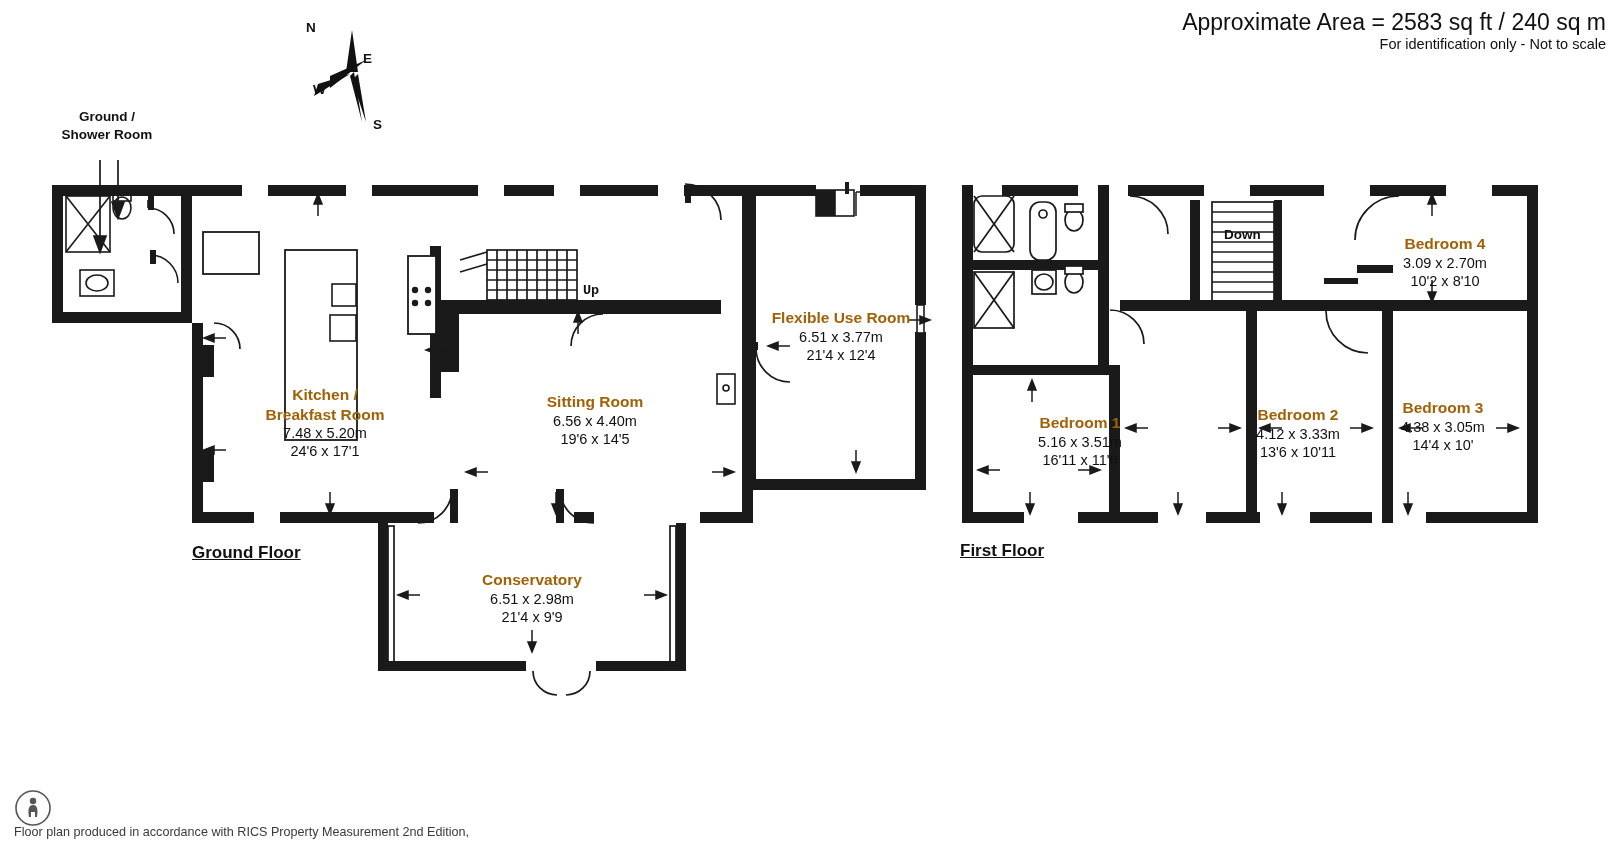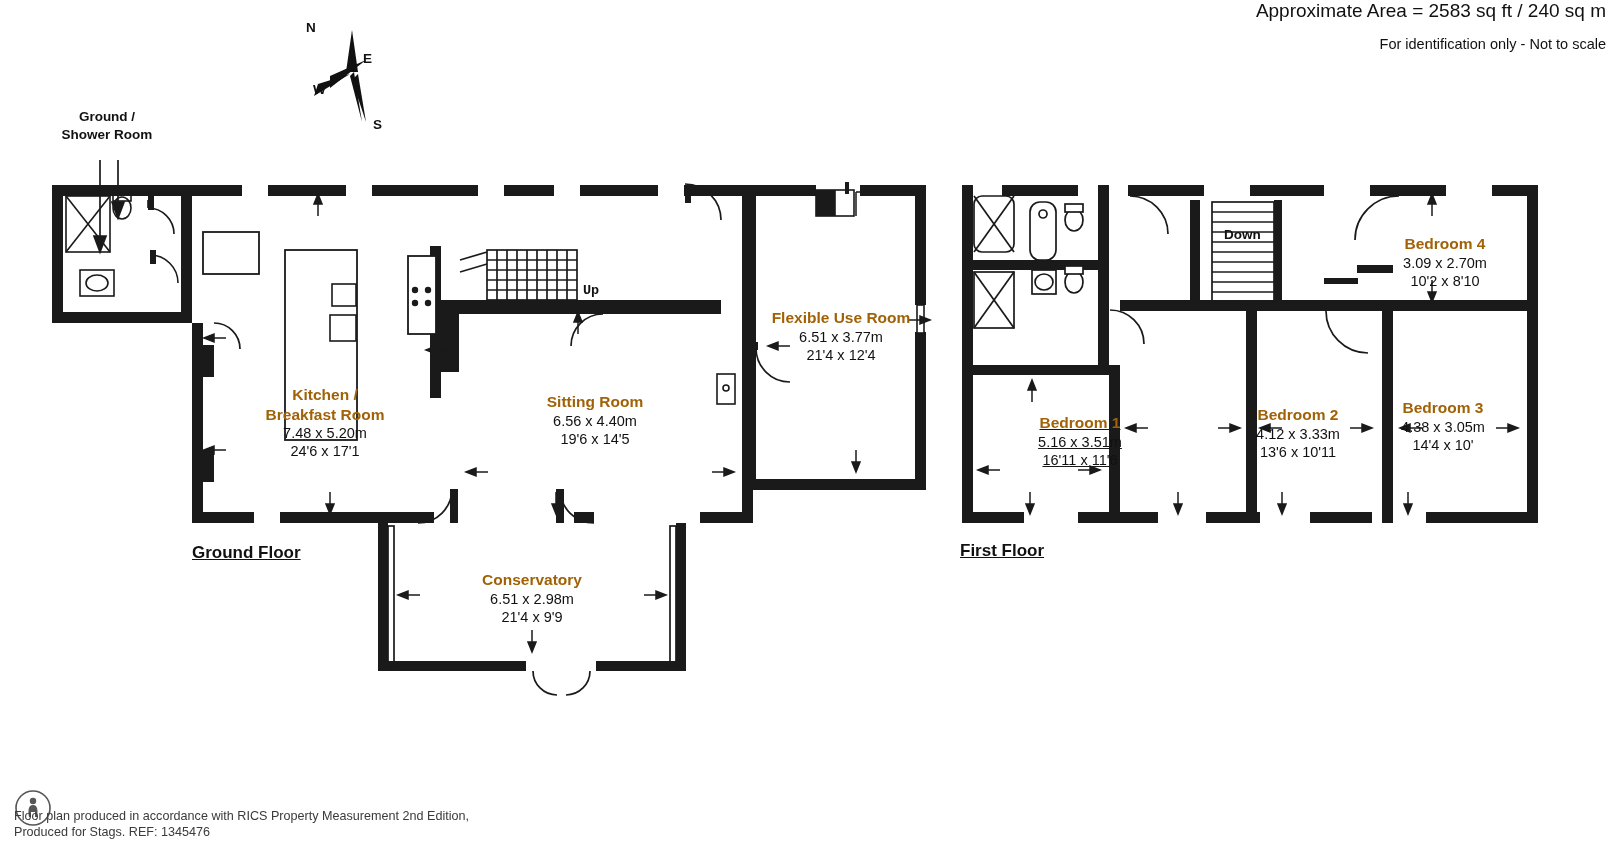"Approximate Area = 2583 sq" #area-title { font-size: 19px -> 23px; top: 0 -> 9px }
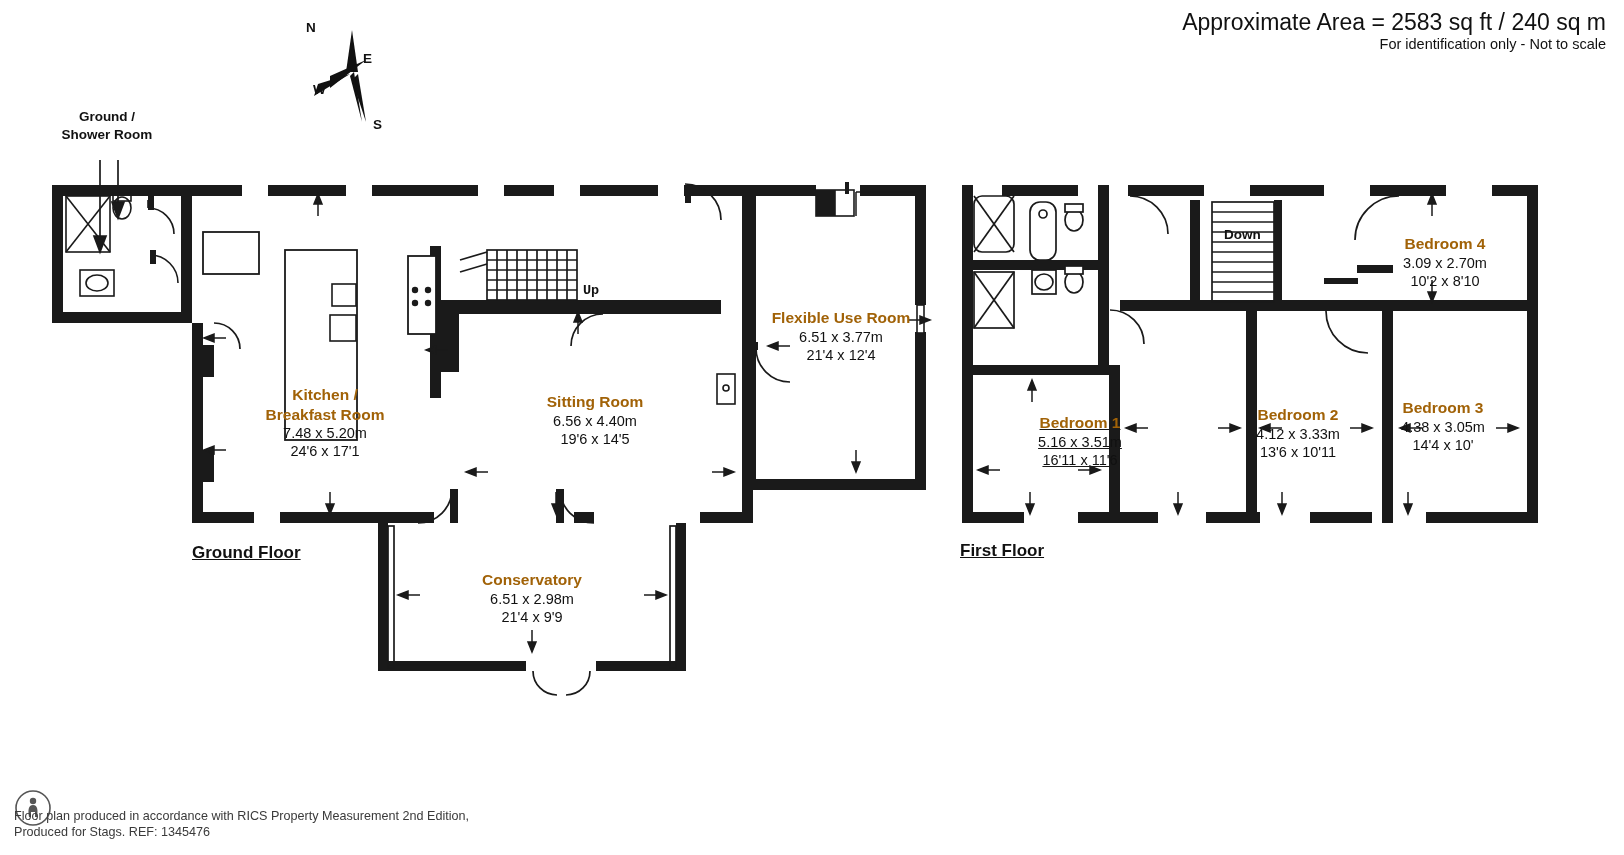"Bedroom 1" div.abs { text-decoration: underline -> none }
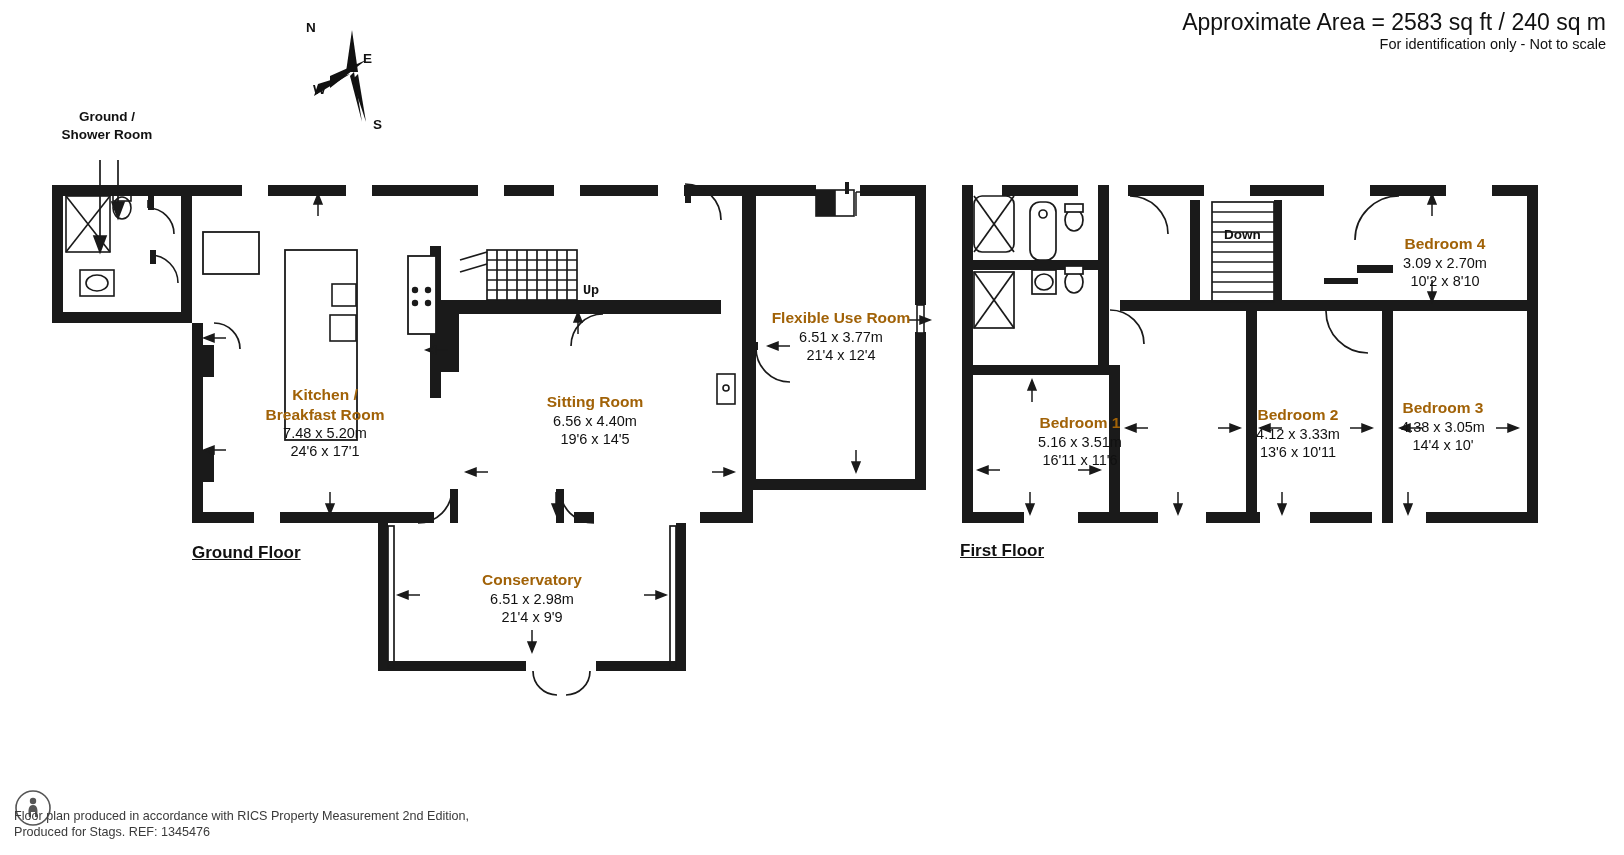"Produced for Stags. REF: 1345476" div.ftxt { html: <div>Produced for Stags. REF: 1345476</div> -> none }
